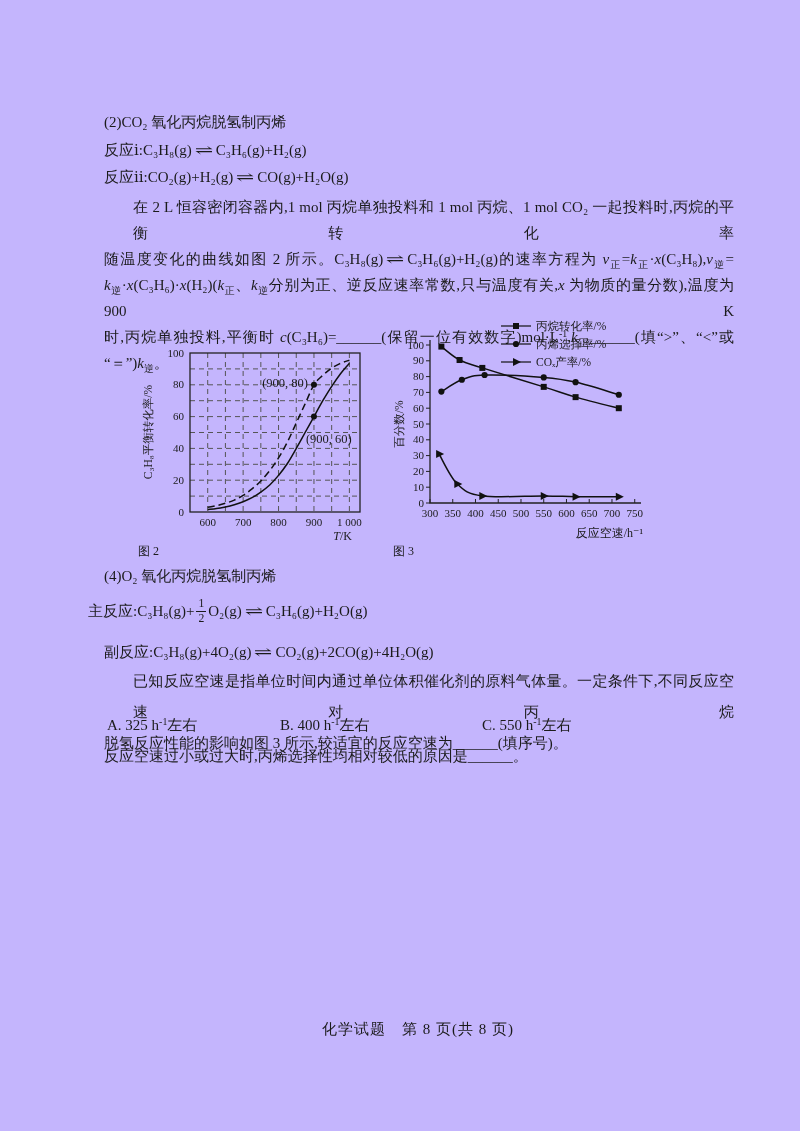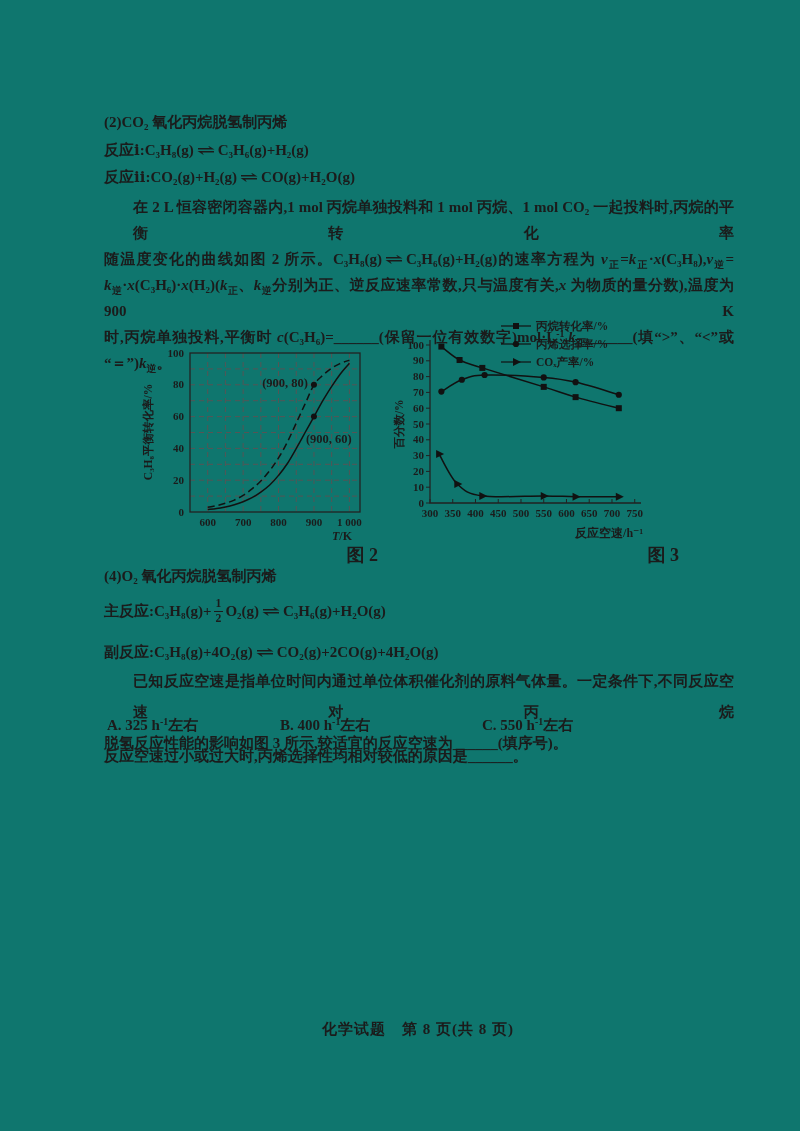"(2)CO₂ 氧化丙烷脱氢制丙烯" .page { background: #0f766e -> #c4b5fd; font-weight: bold -> none }
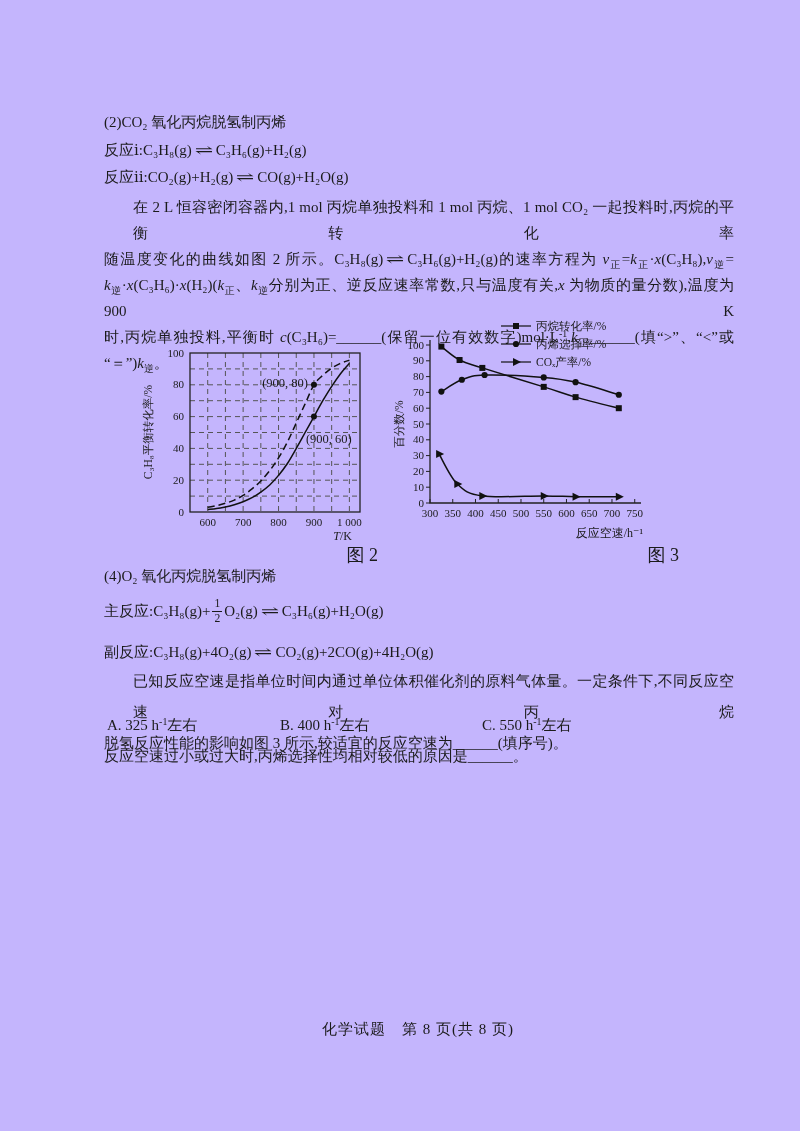"图 2" .caption { font-size: 18px -> 12px; text-align: right -> left }
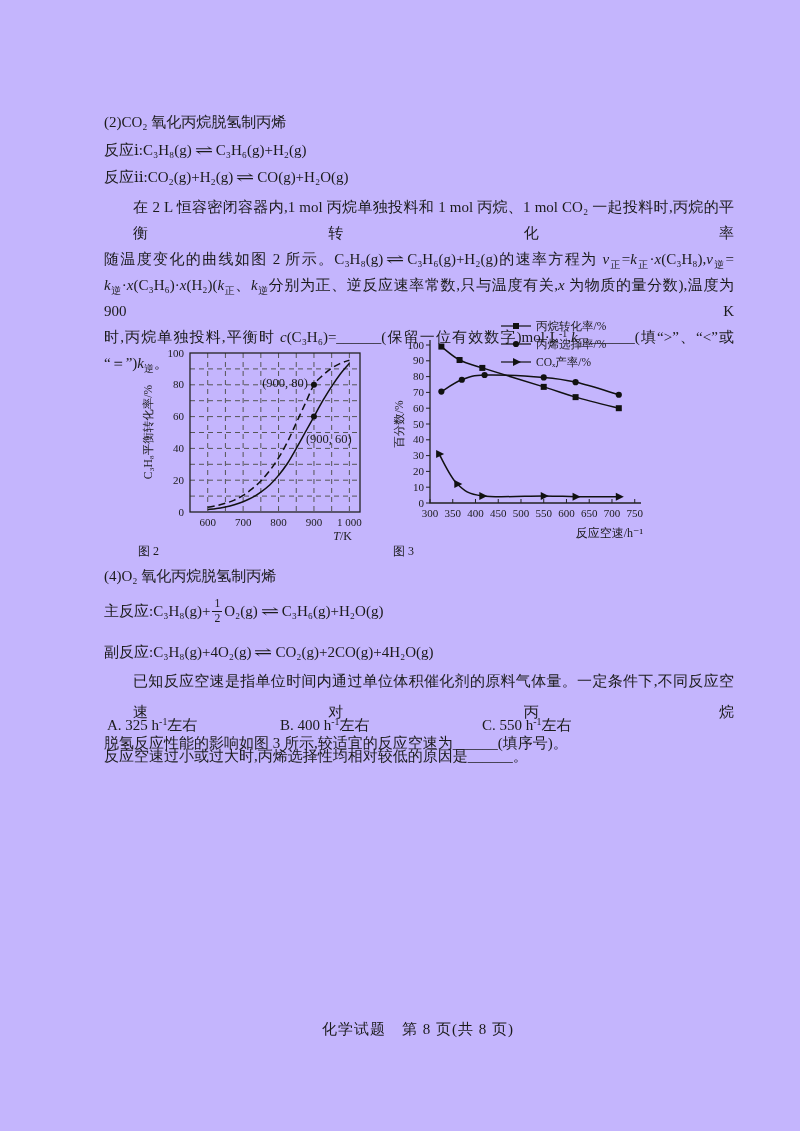"主反应:C₃H₈(g)+ O₂(g) C₃H₆(g)+H₂O(g)" div.abs { left: 104px -> 88px }
